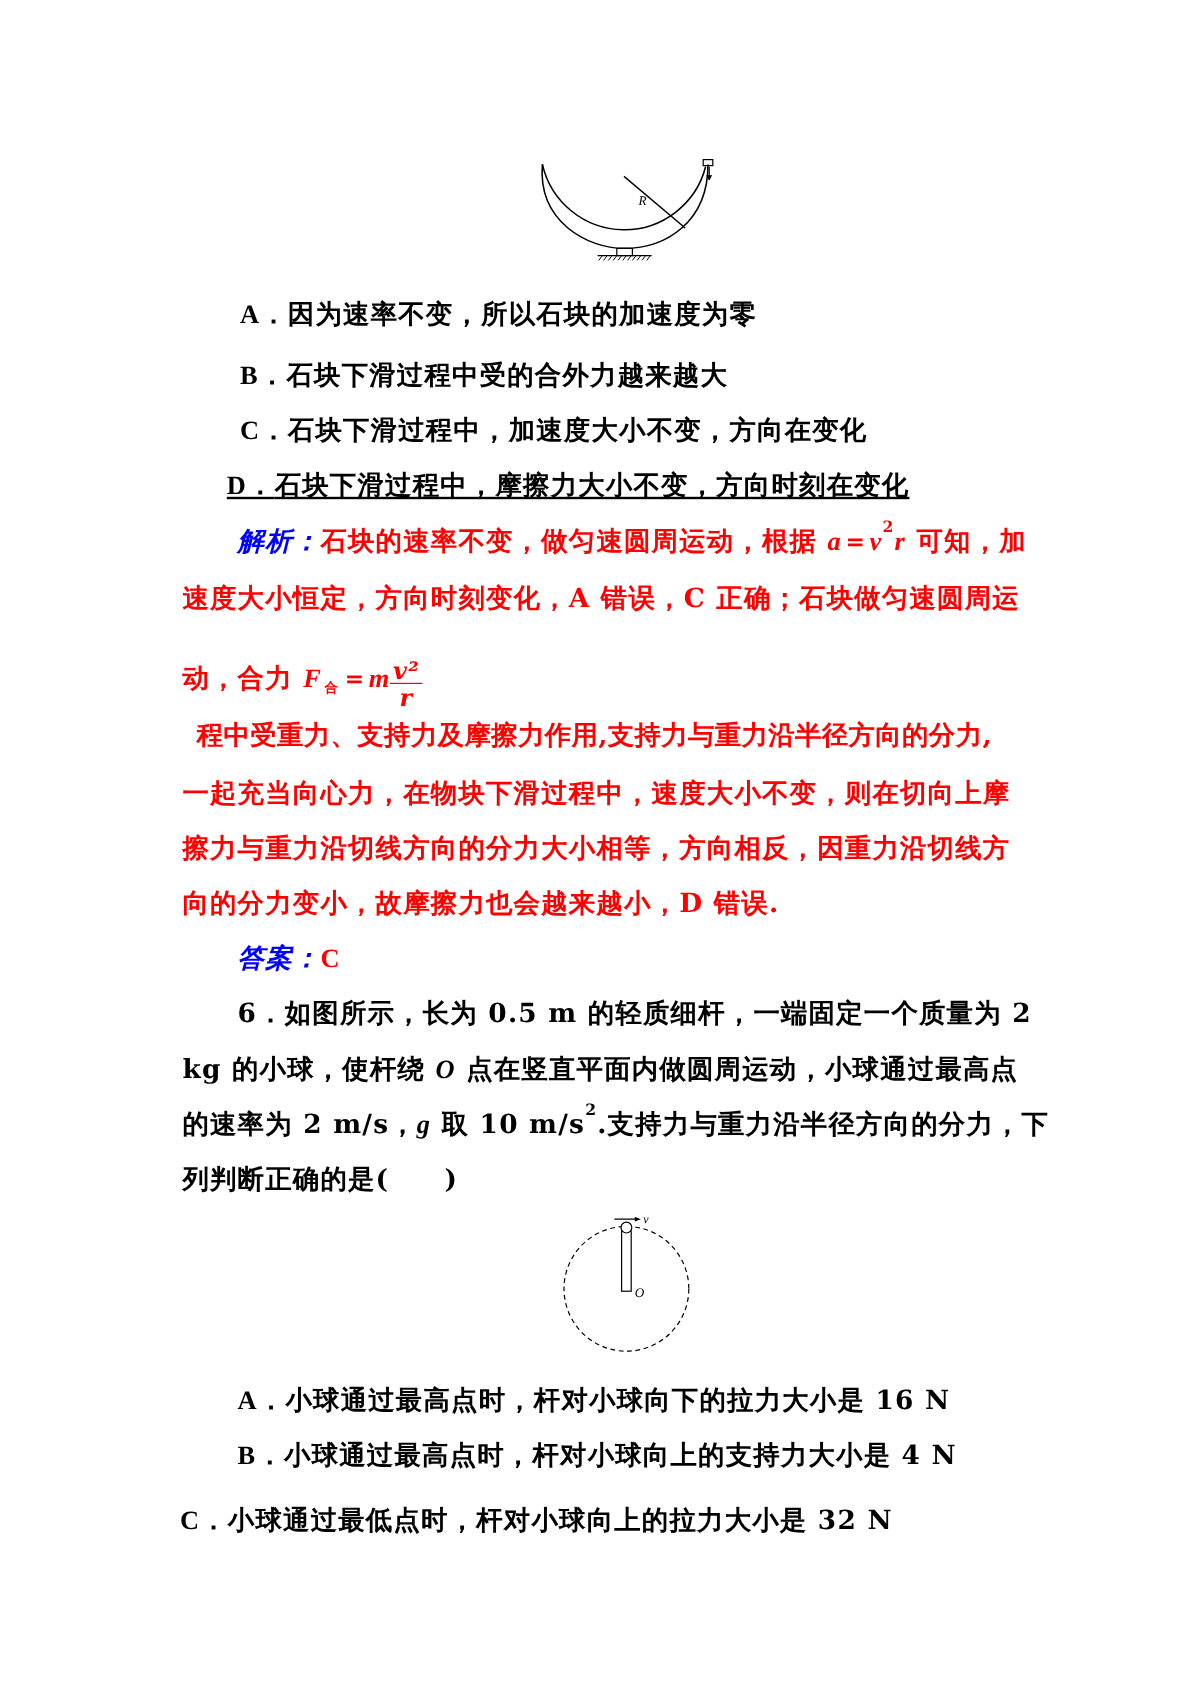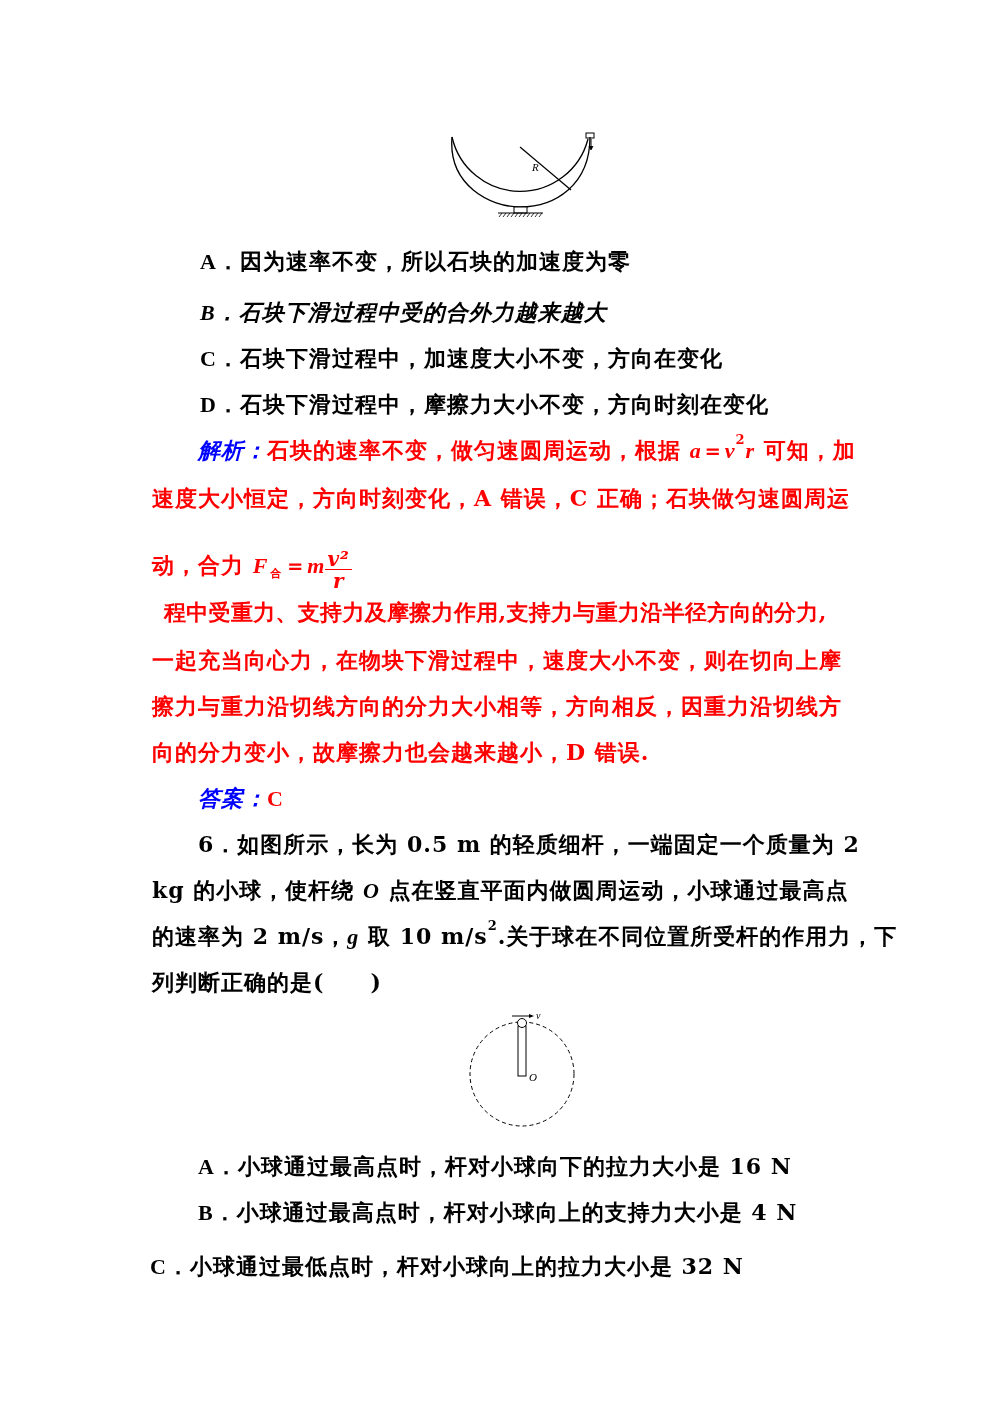"B．石块下滑过程中受的合外力越来越大" div.line { font-style: italic -> none }
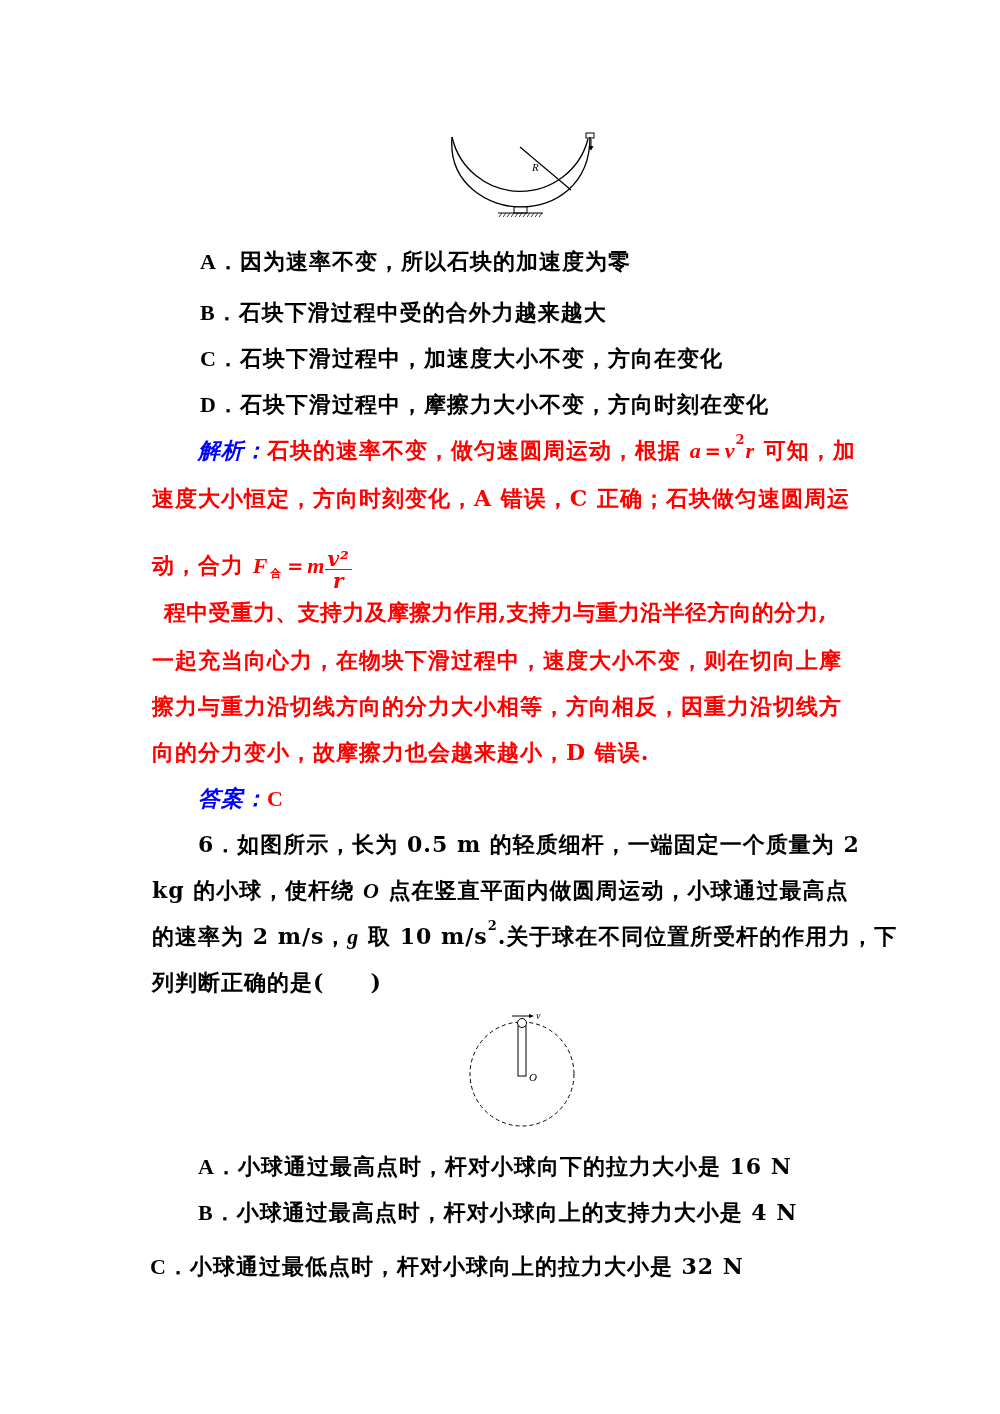"D．石块下滑过程中，摩擦力大小不变，方向时刻在变化" div.line { left: 200px -> 189px; text-decoration: none -> underline }
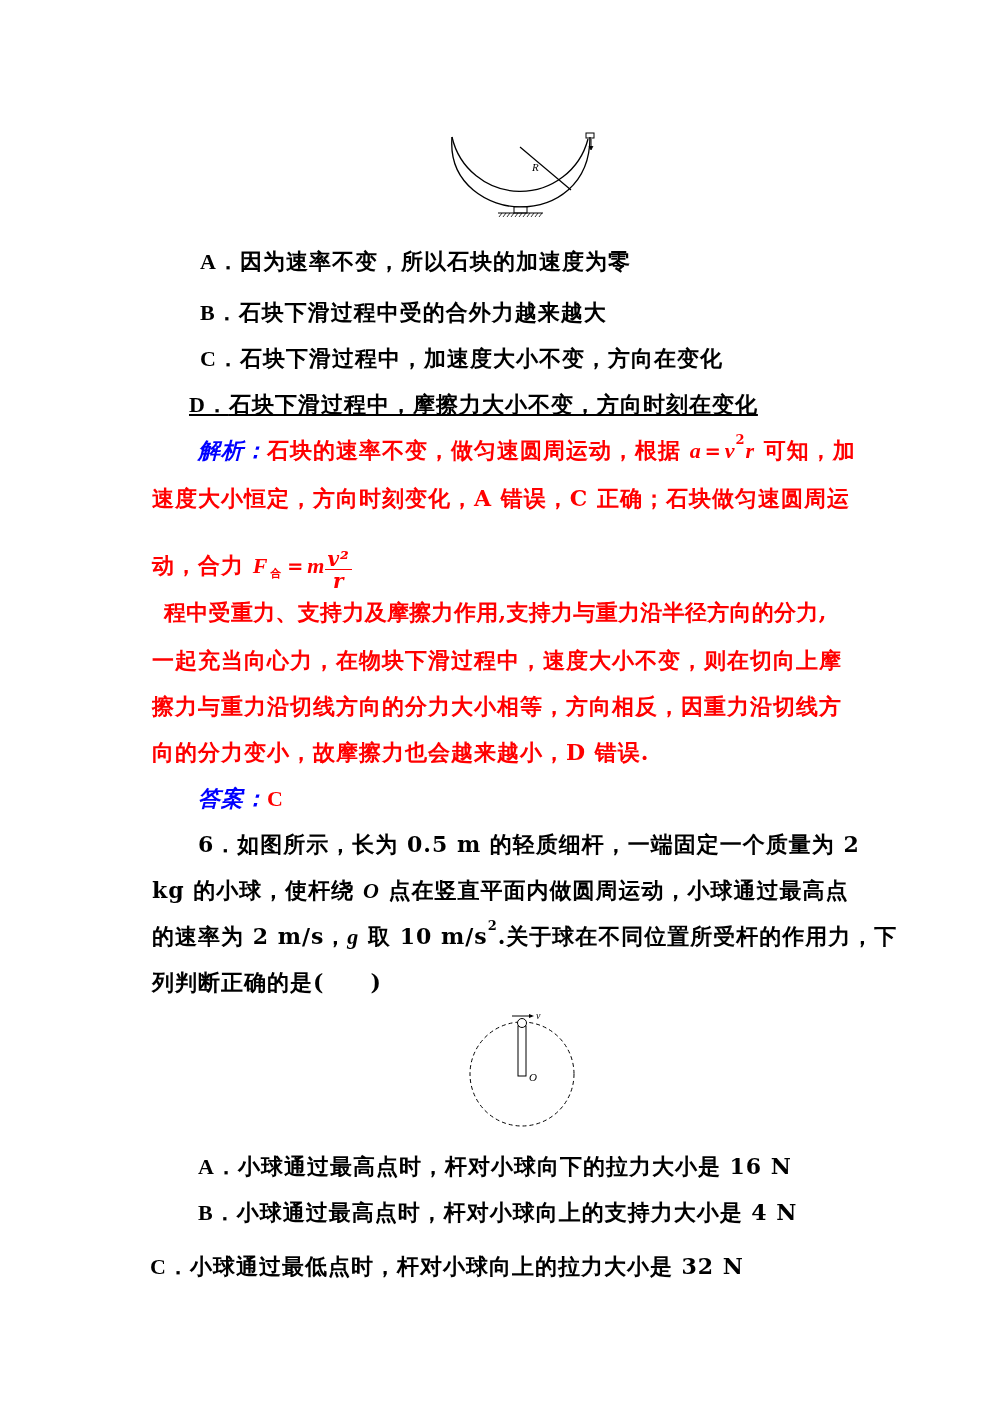".关于球在不同位置所受杆的作用力，下" span { text: .关于球在不同位置所受杆的作用 -> .支持力与重力沿半径方向的分 }
